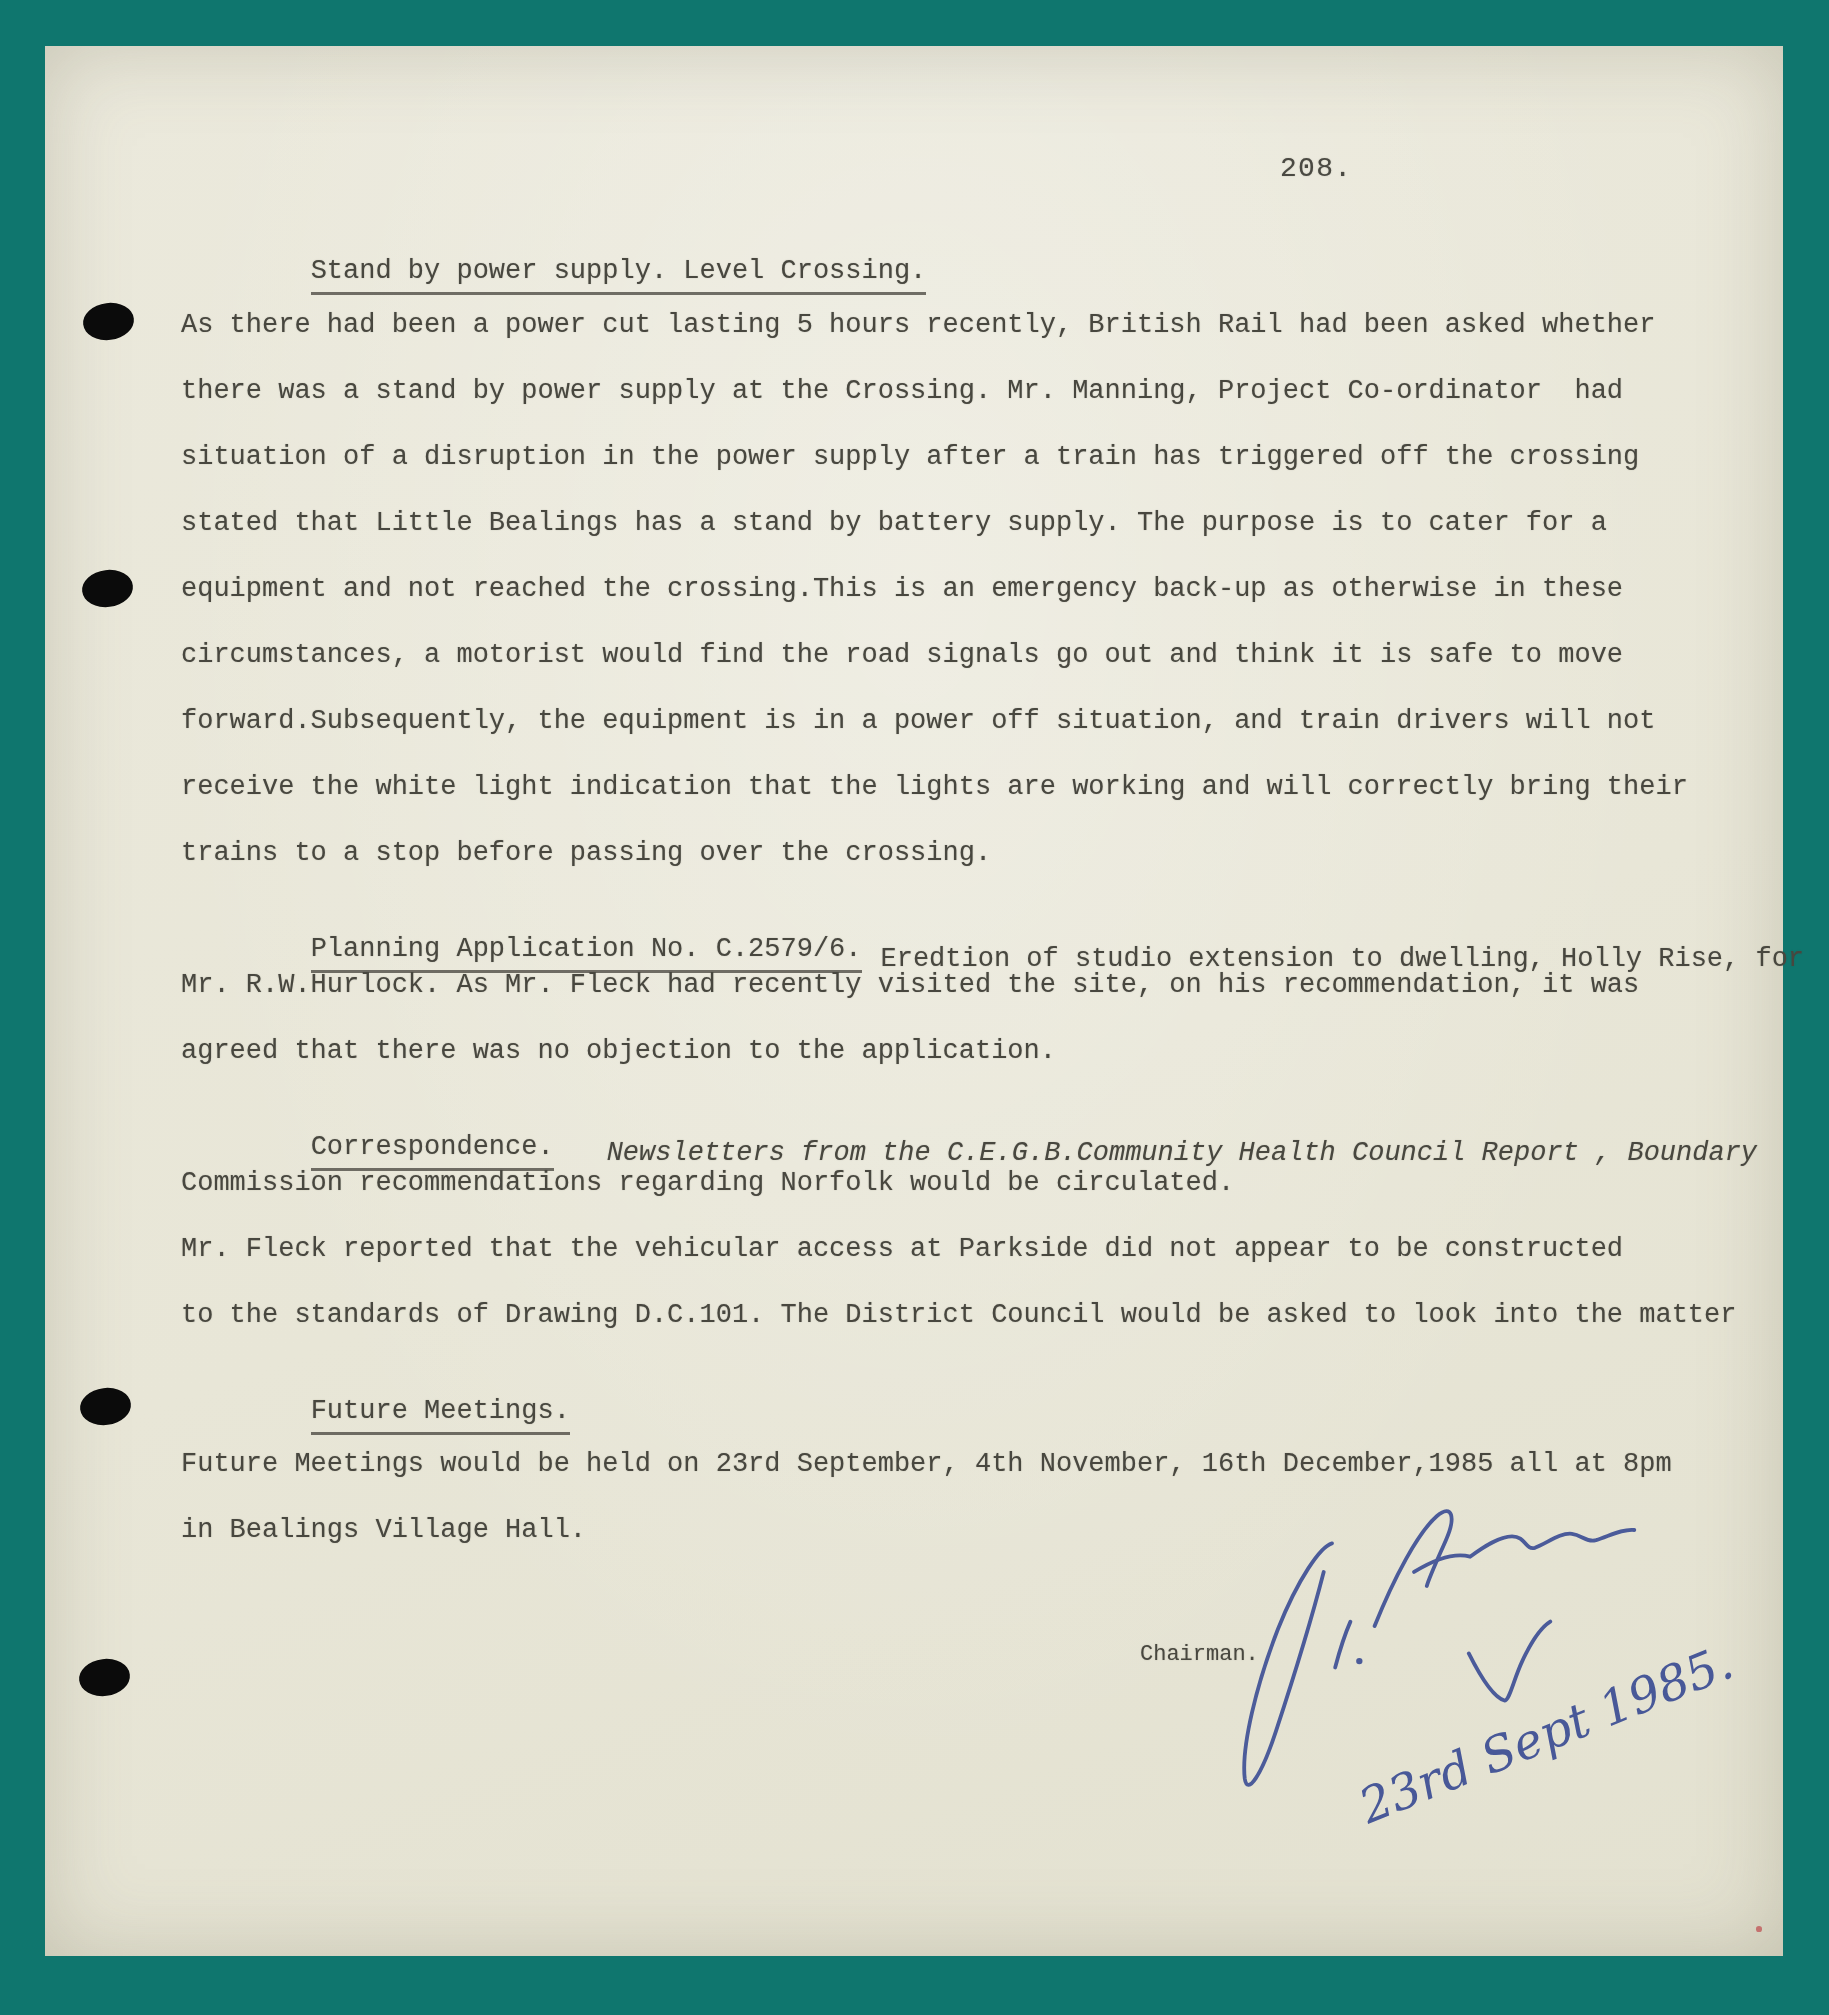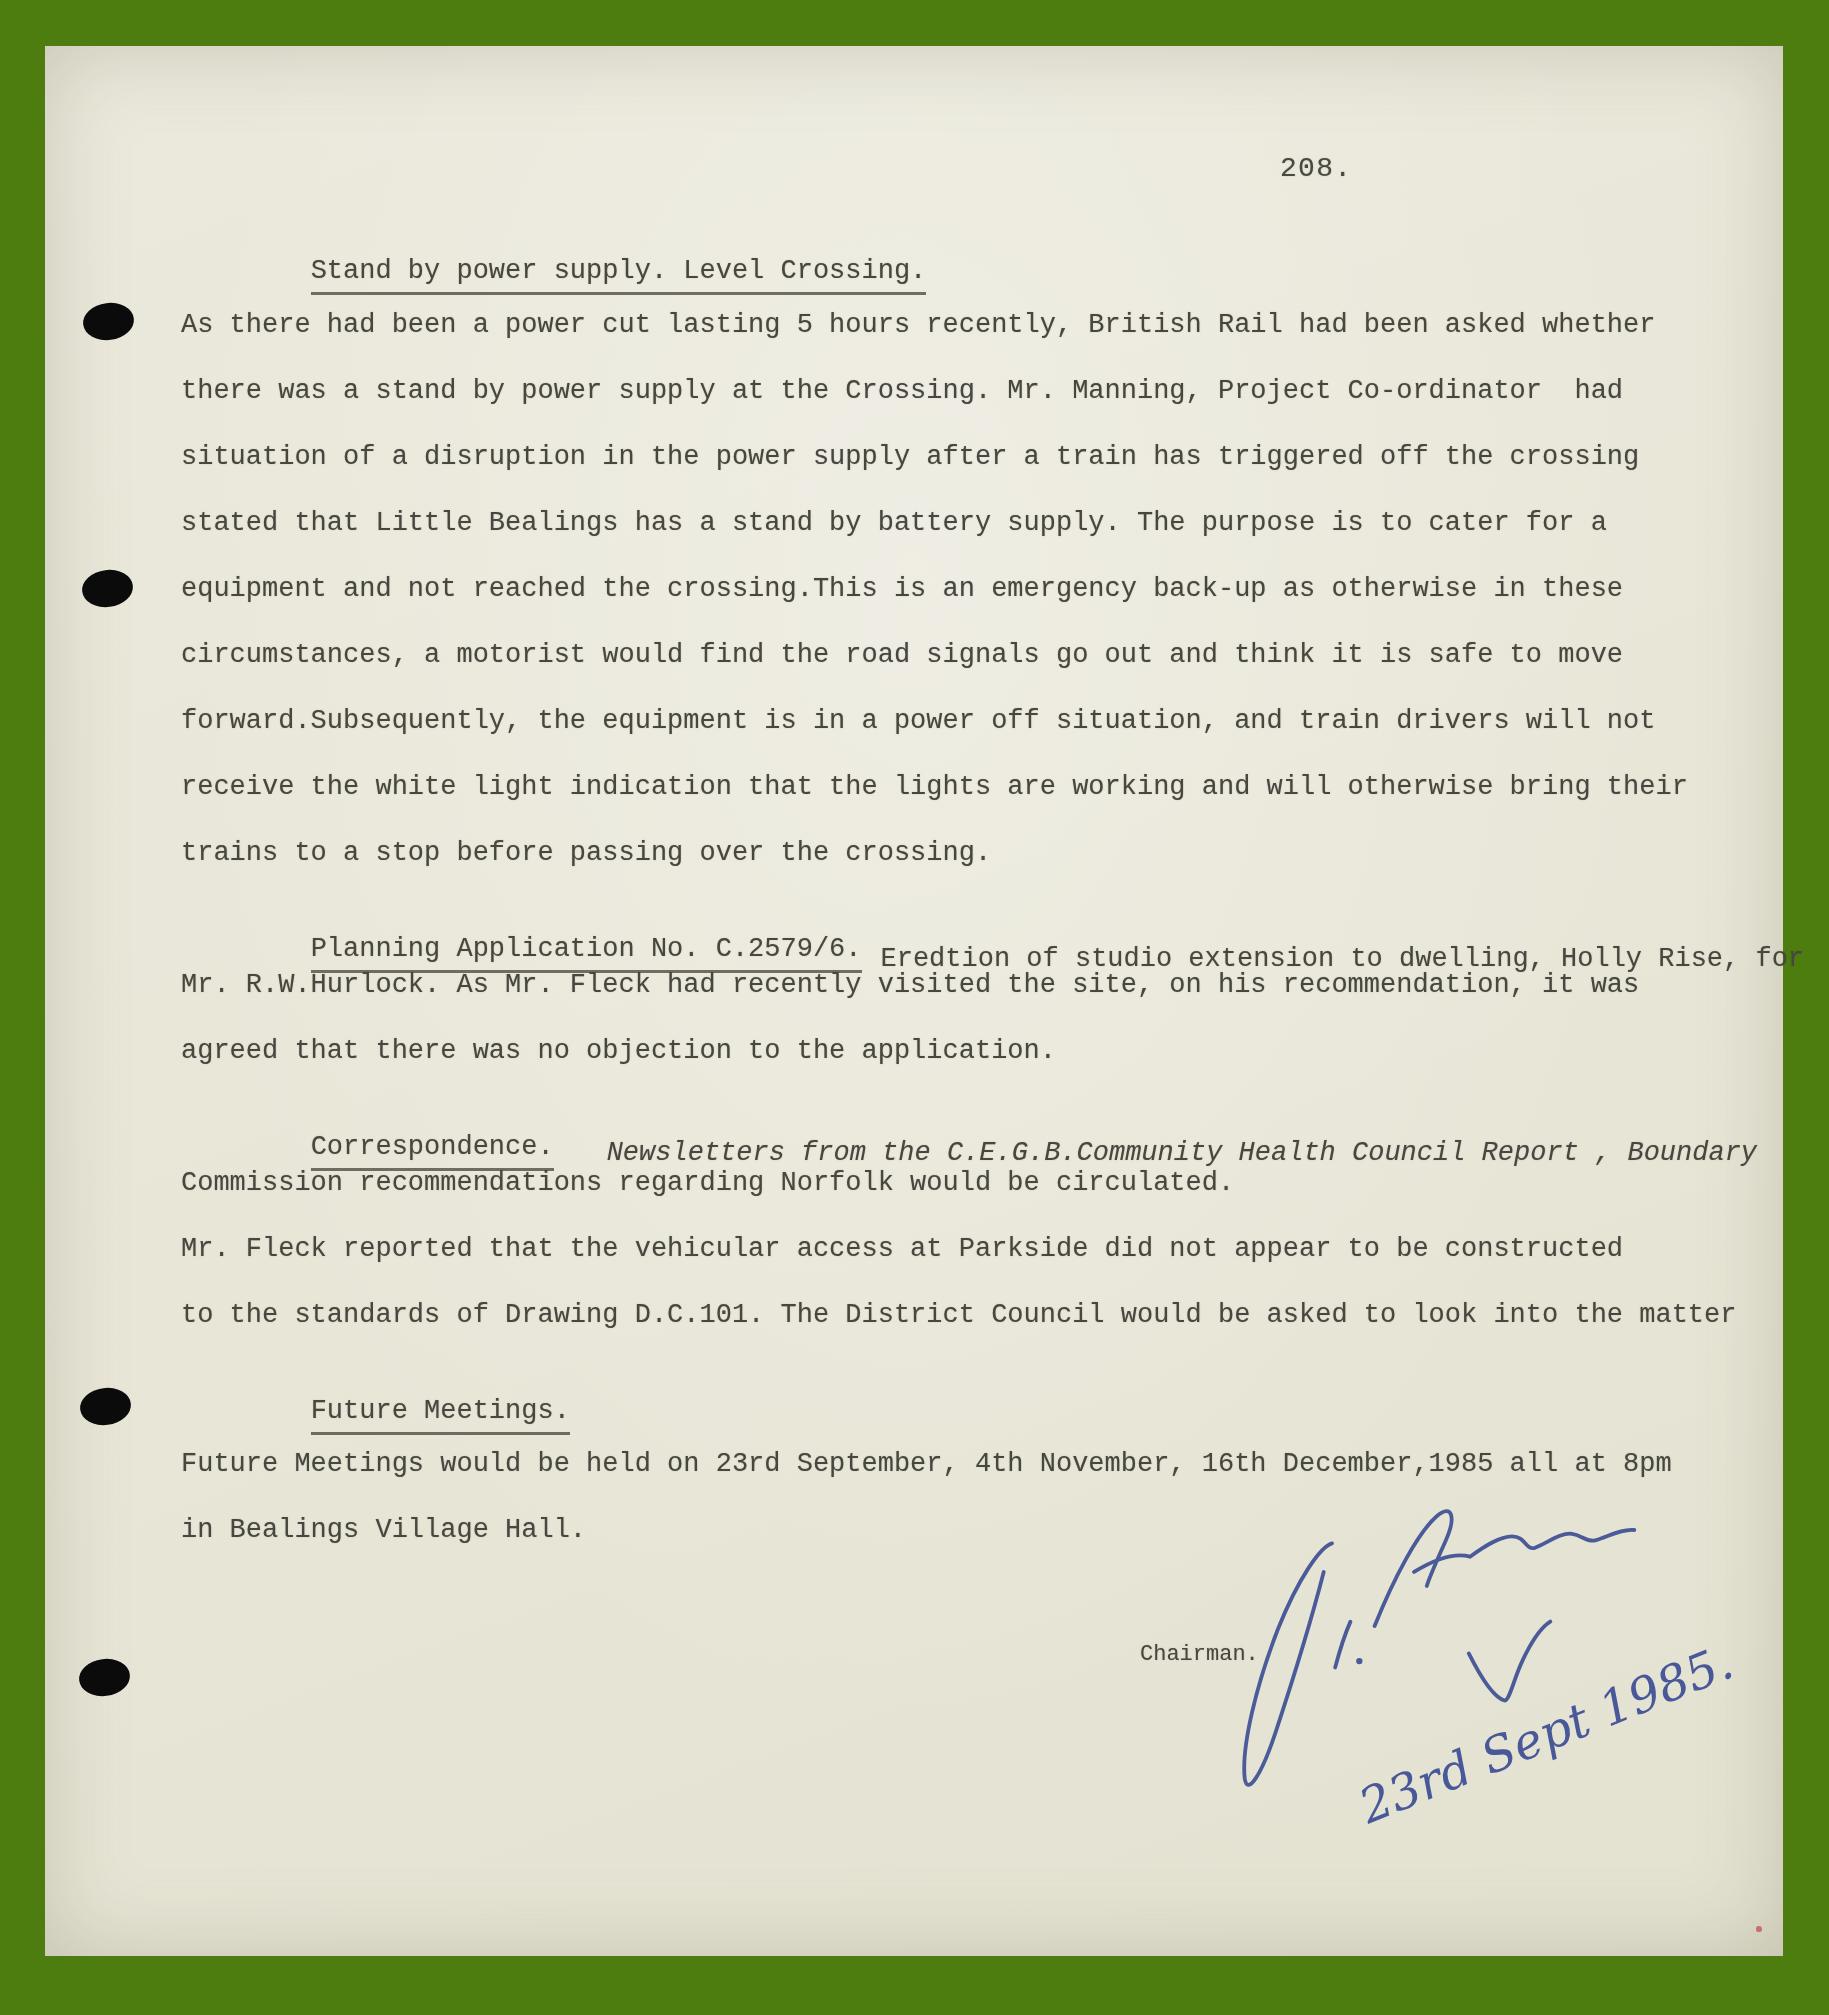"208." .stage { background: #4d7c0f -> #0f766e }
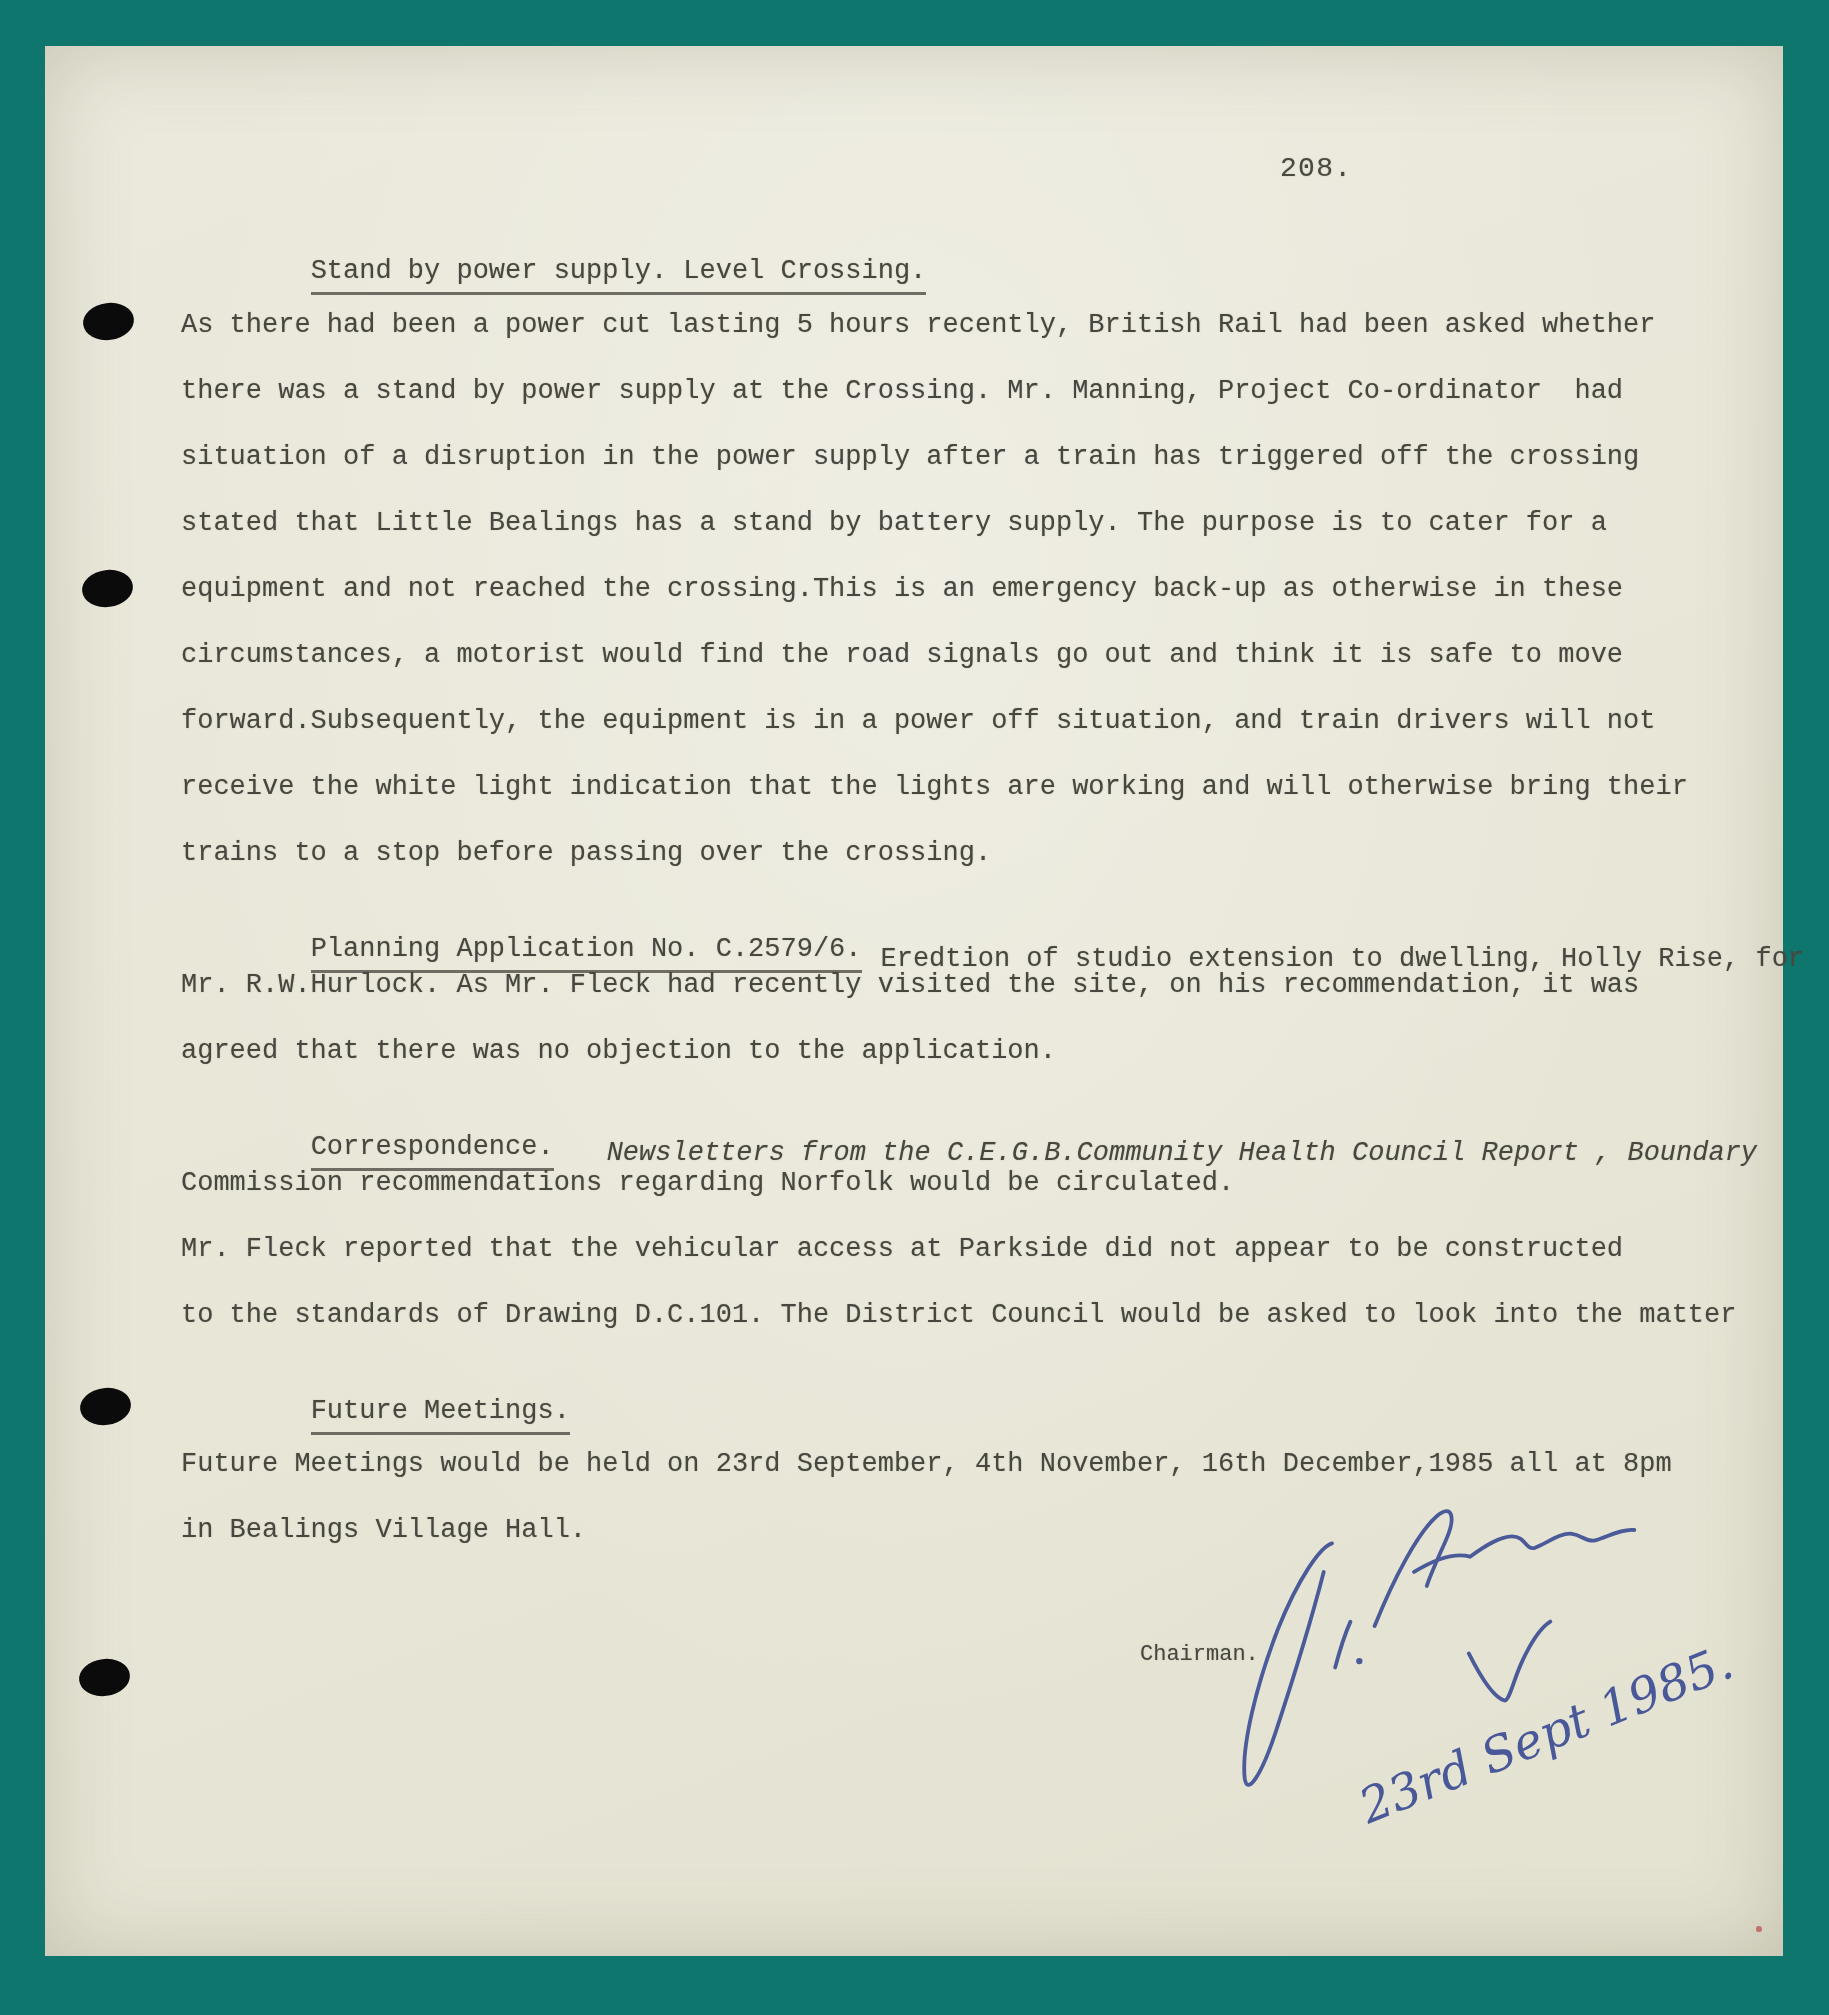"receive the white light indication" div.line { text: otherwise -> correctly }
